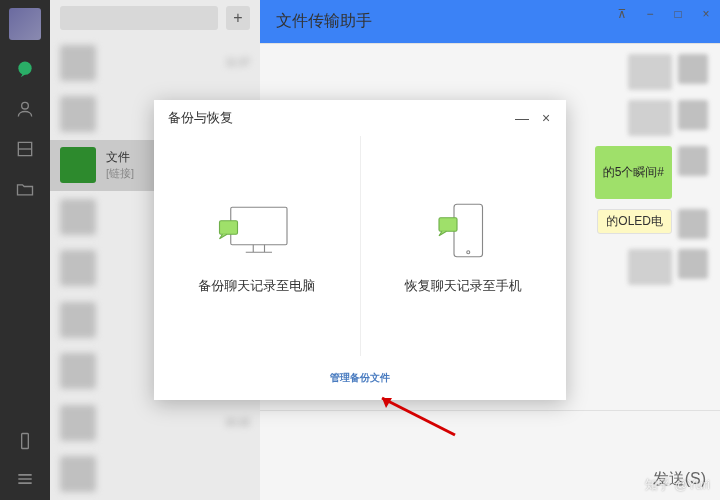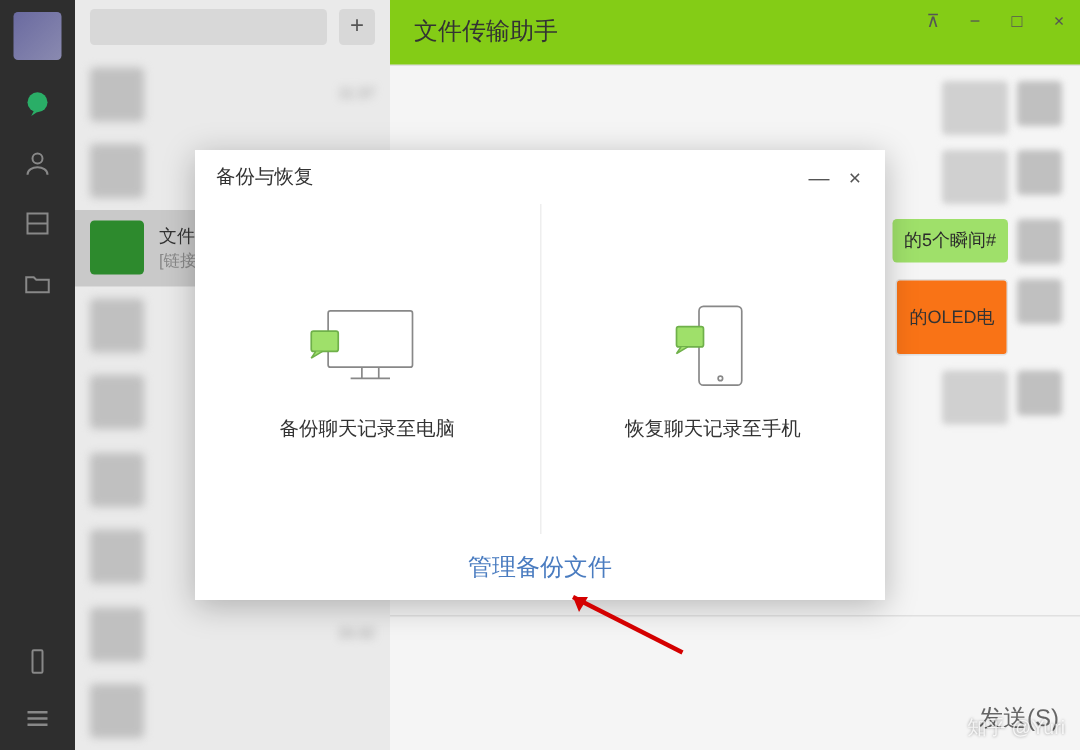"文件传输助手" .chat-header { background: #84cc16 -> #3b82f6 }
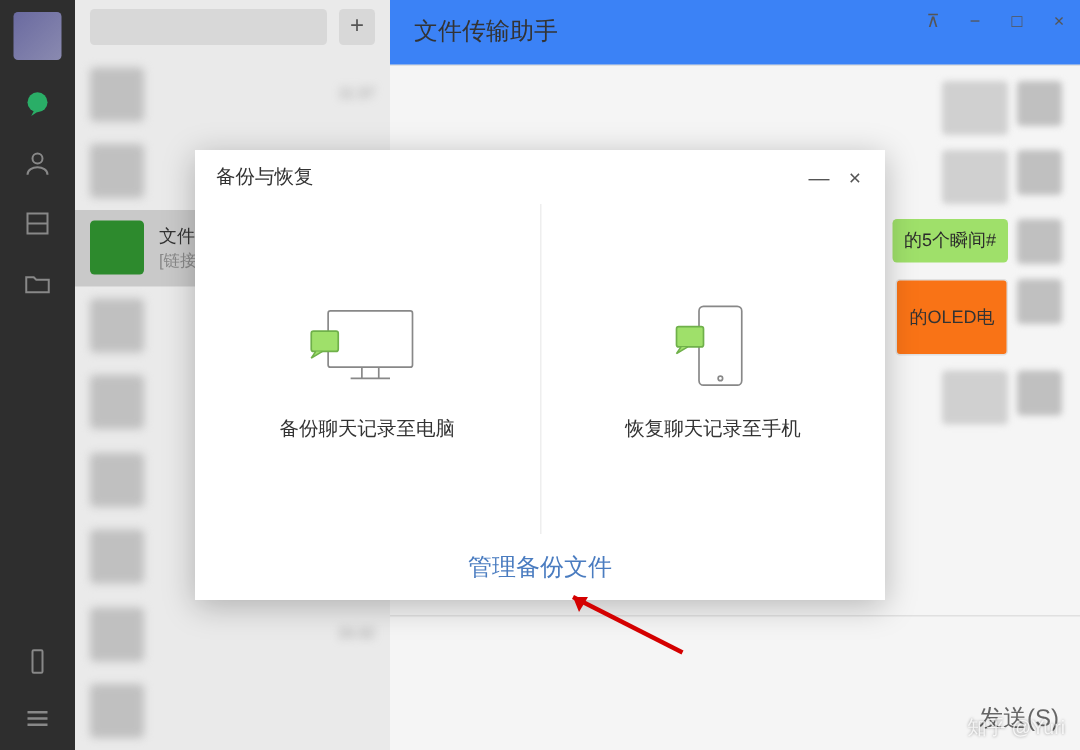"备份与恢复" .modal { width: 460px -> 412px }
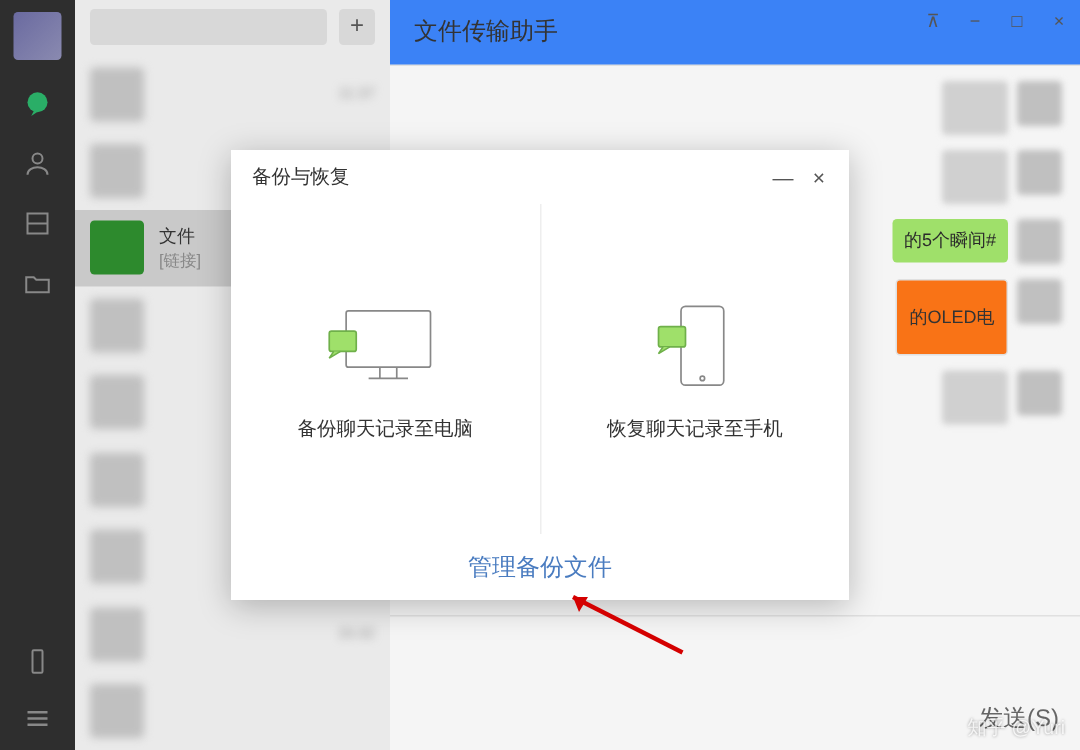"的5个瞬间#" .bubble { padding: 6px 8px -> 18px 8px }
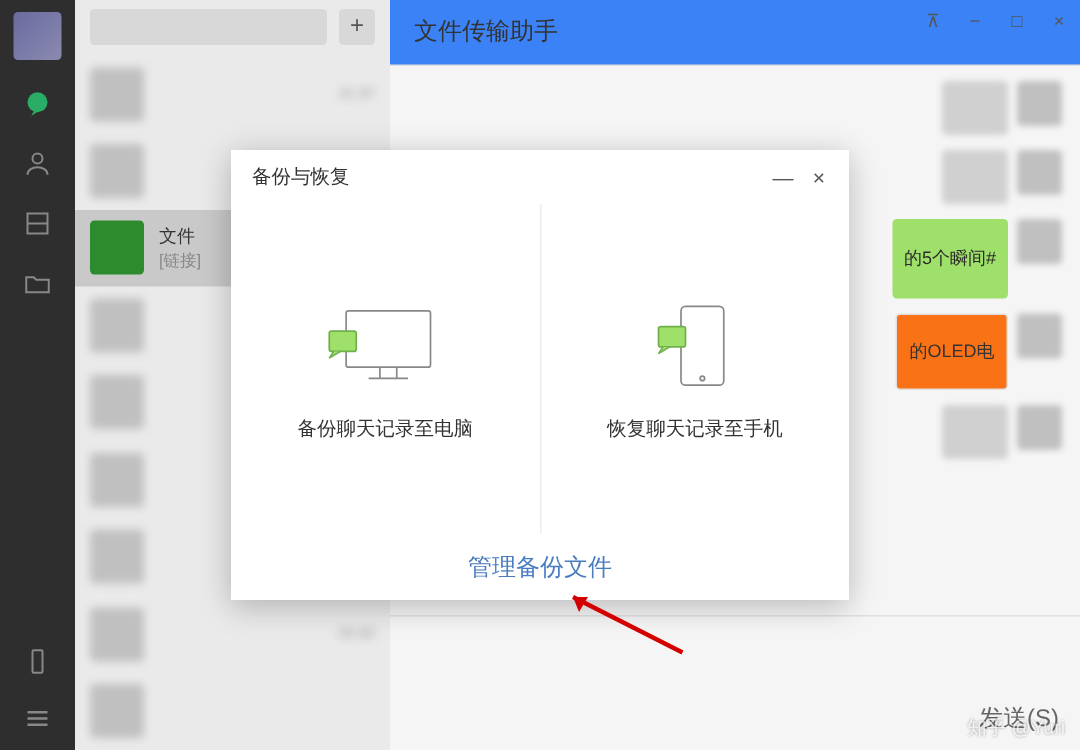"的OLED电" .card { background: #f97316 -> #fef9c3; padding: 16px 8px -> 3px 8px }
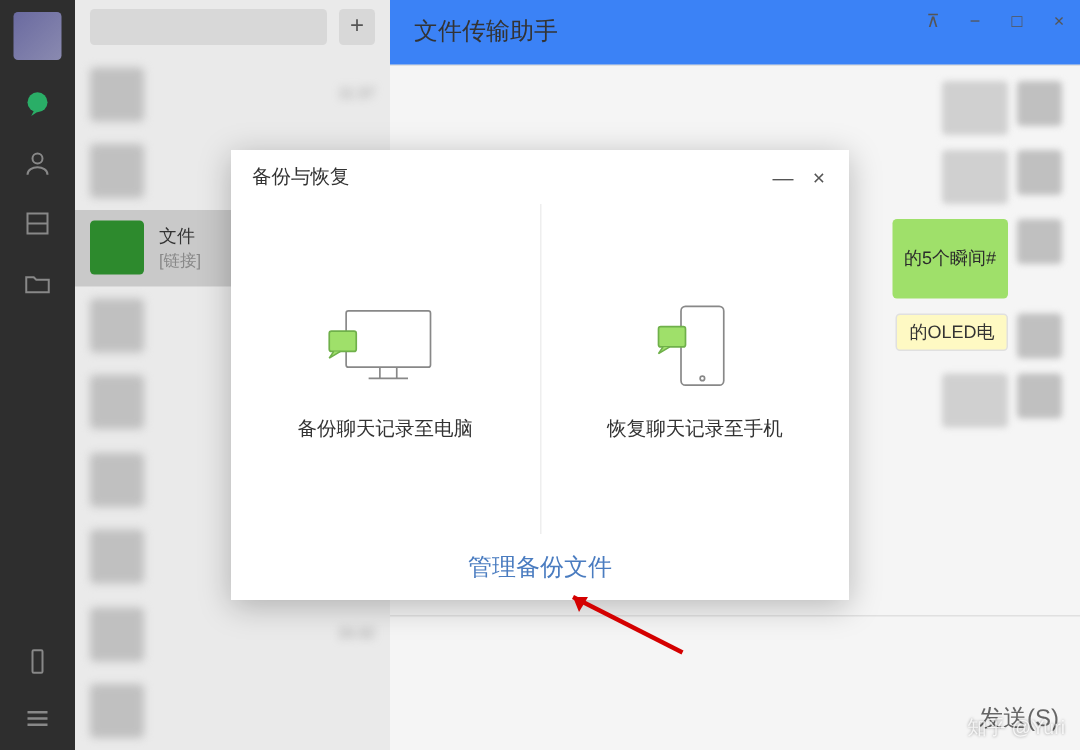"管理备份文件" .linkbtn { font-size: 16px -> 10px; font-weight: none -> bold }
